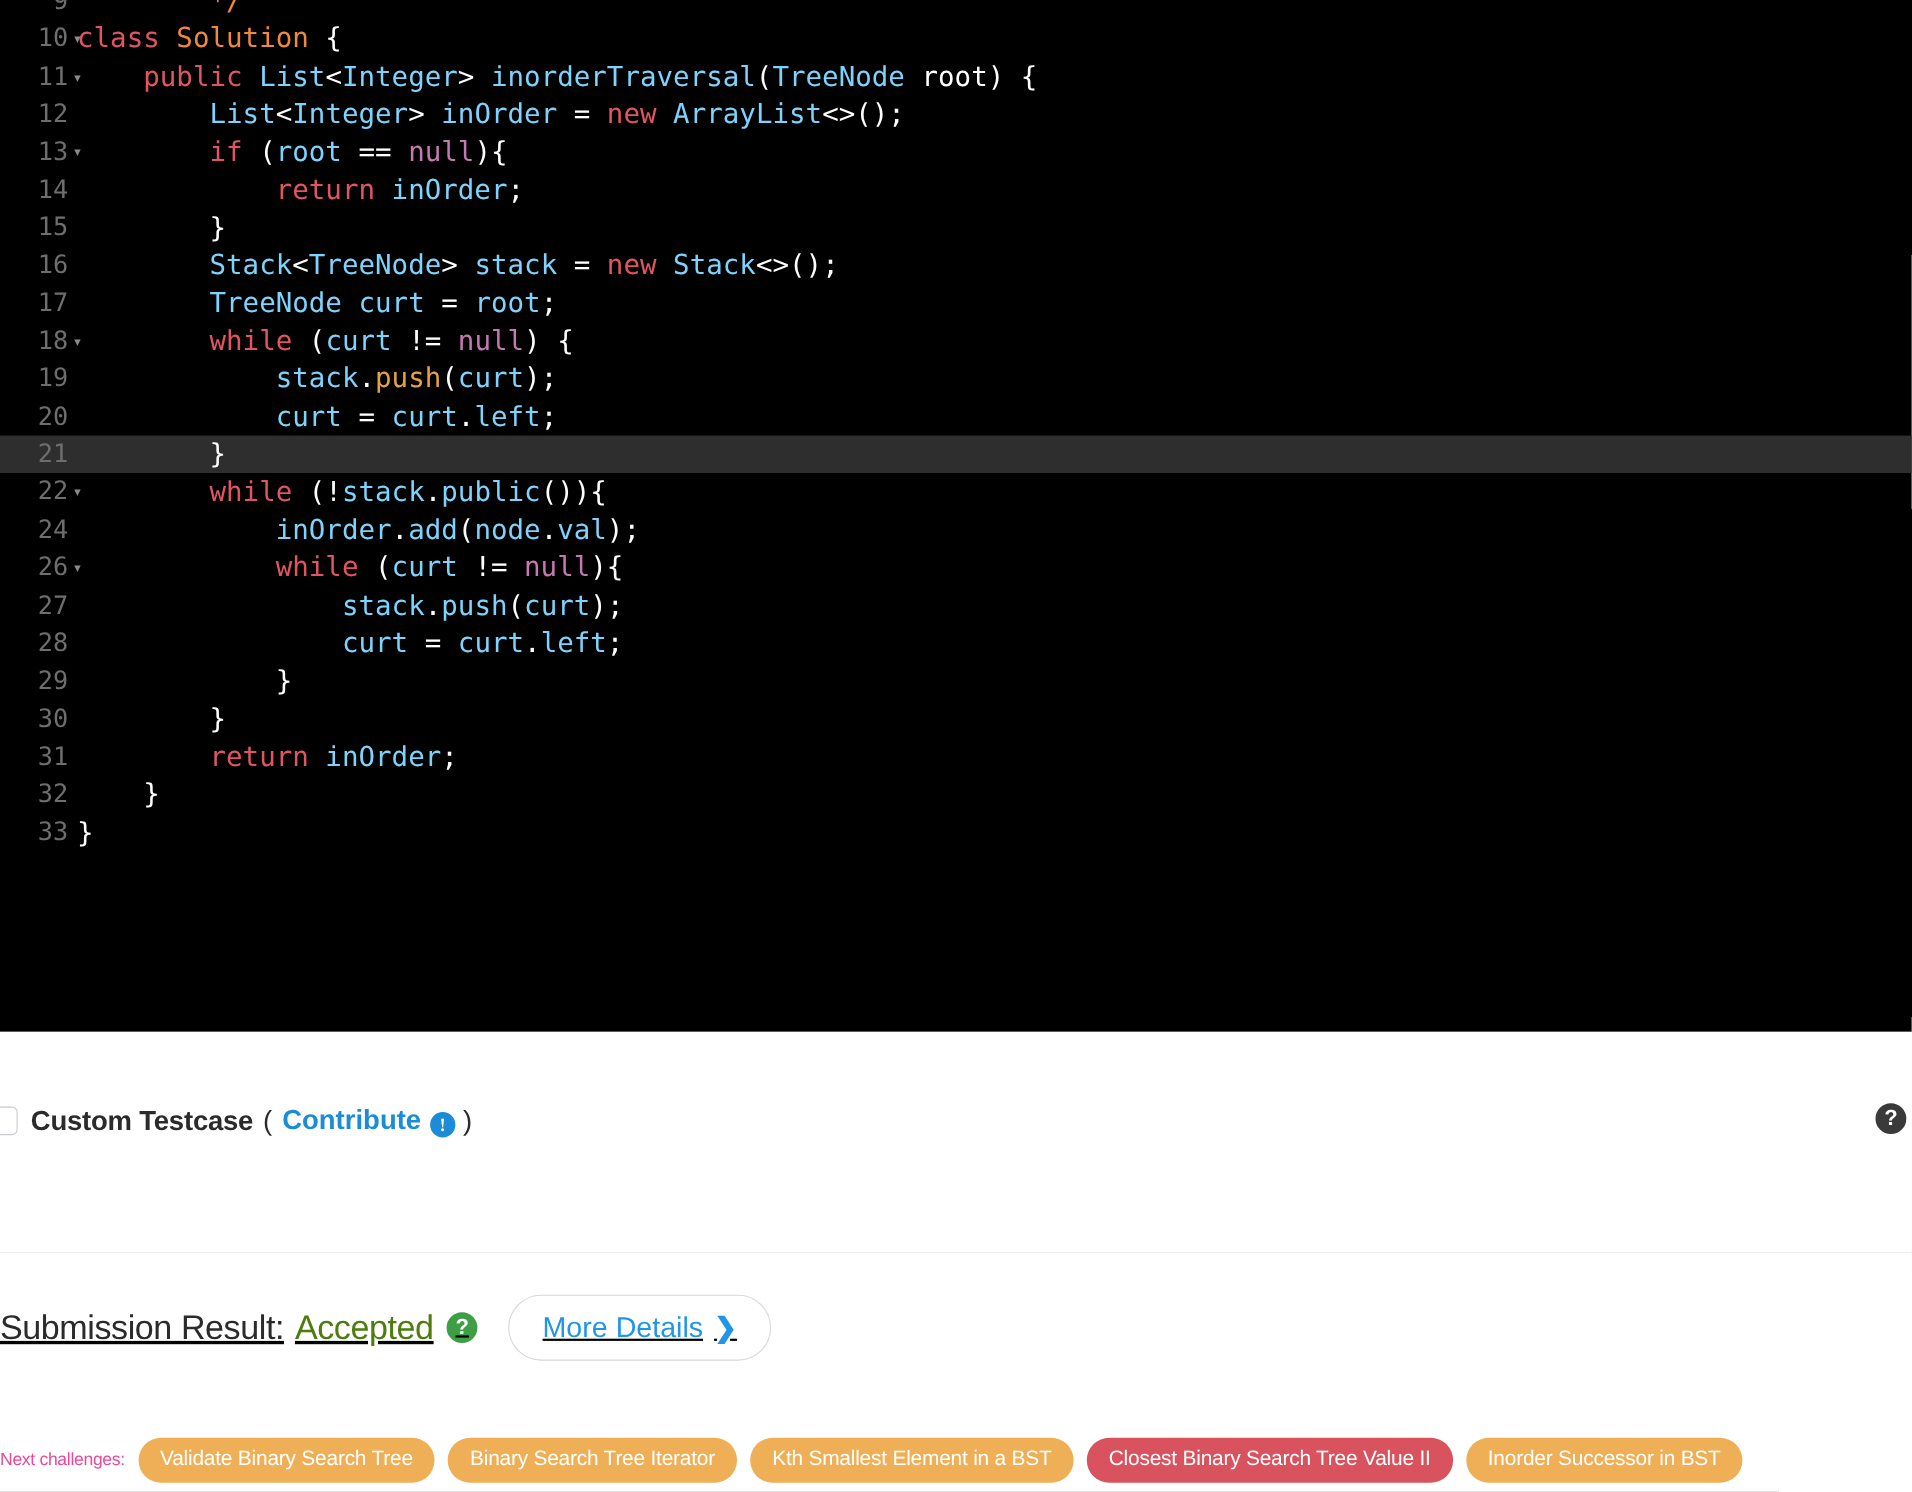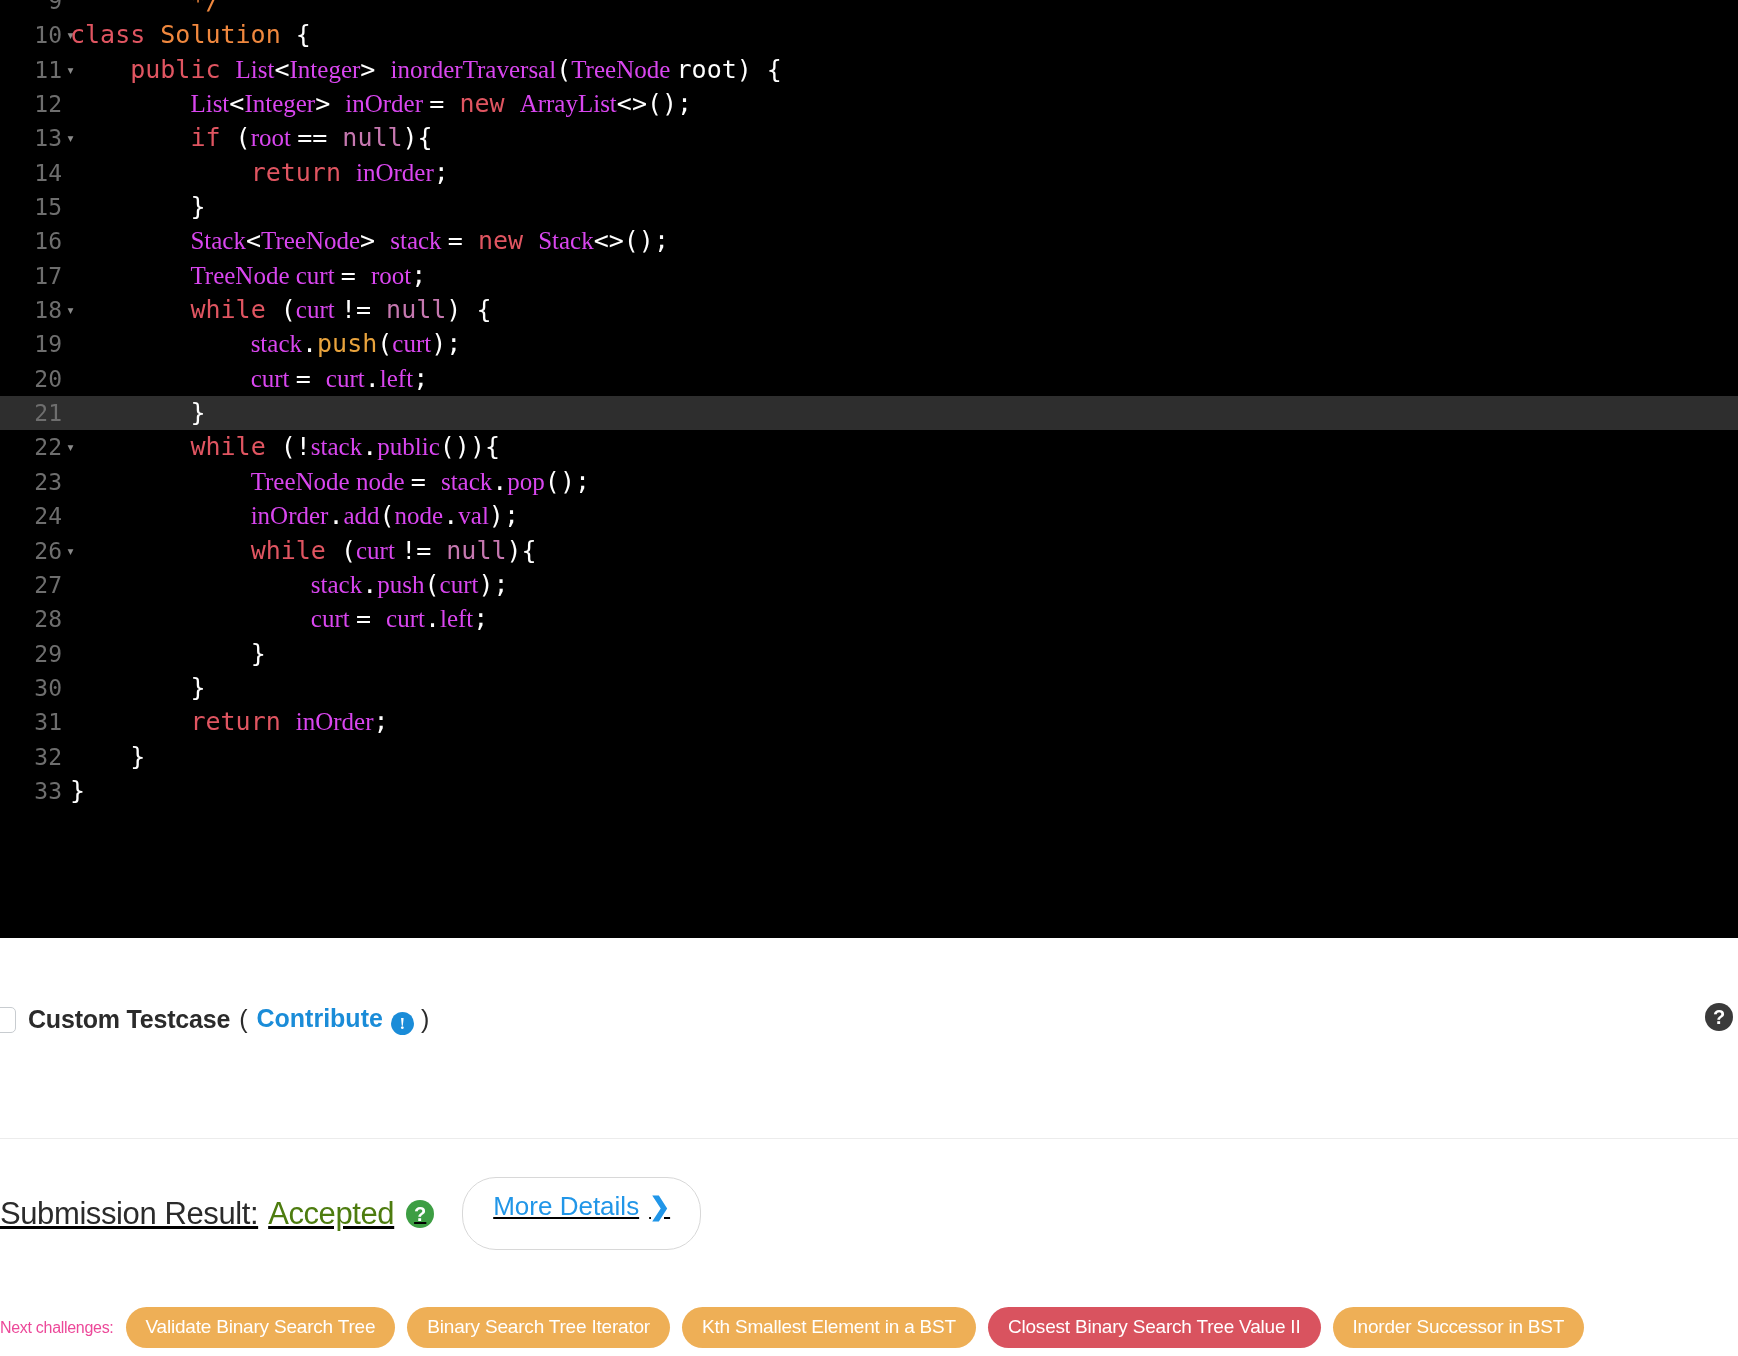"List" .id { color: #d946ef -> #7dd3fc; font-family: Liberation Serif, serif -> none }
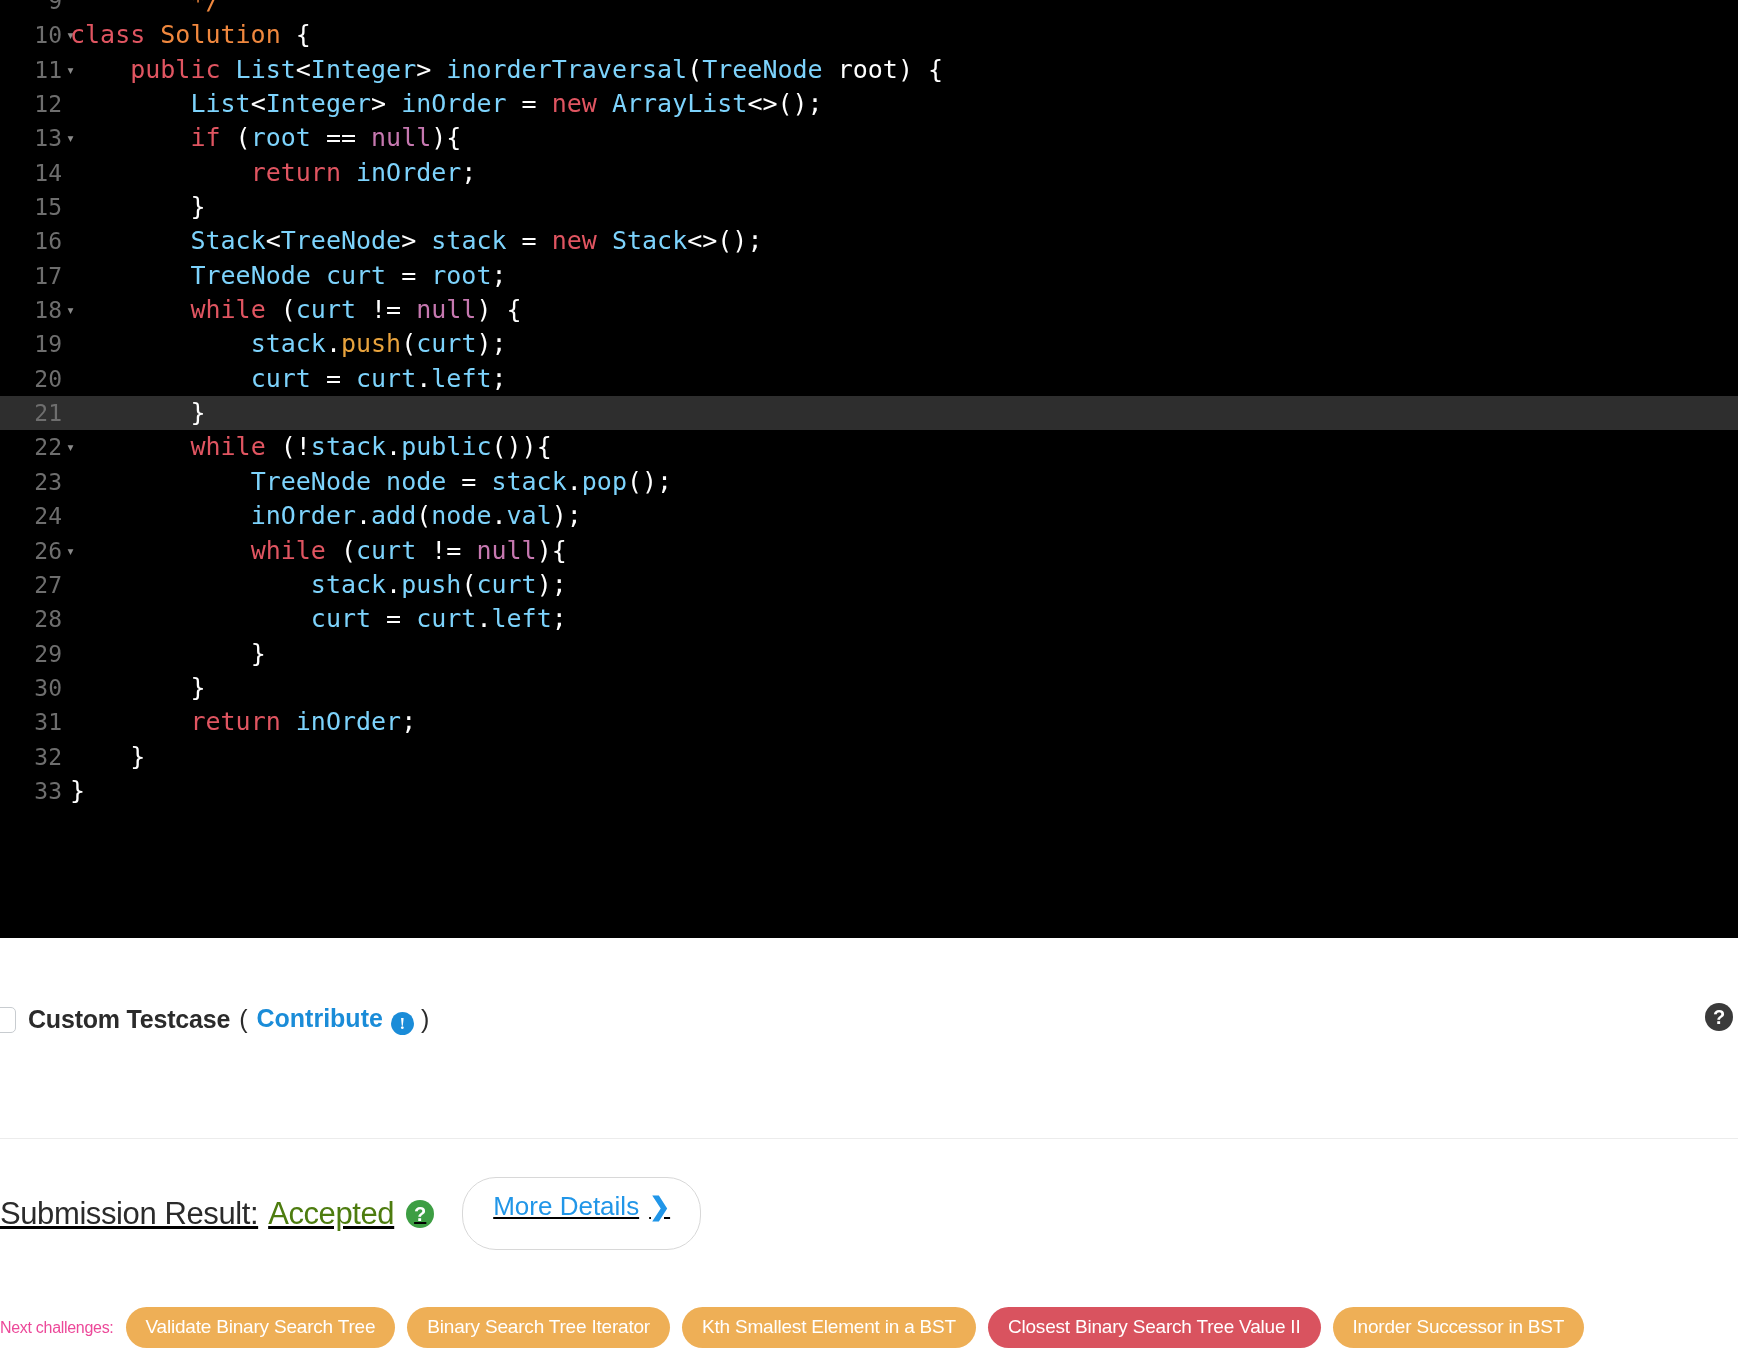"23" div.line { html: <div><span>23</span><span> <span>TreeNode </span><span>node </span><span>= </span><span>stack</span><span>.</span><span>pop</span><span>();</span></span></div> -> none }
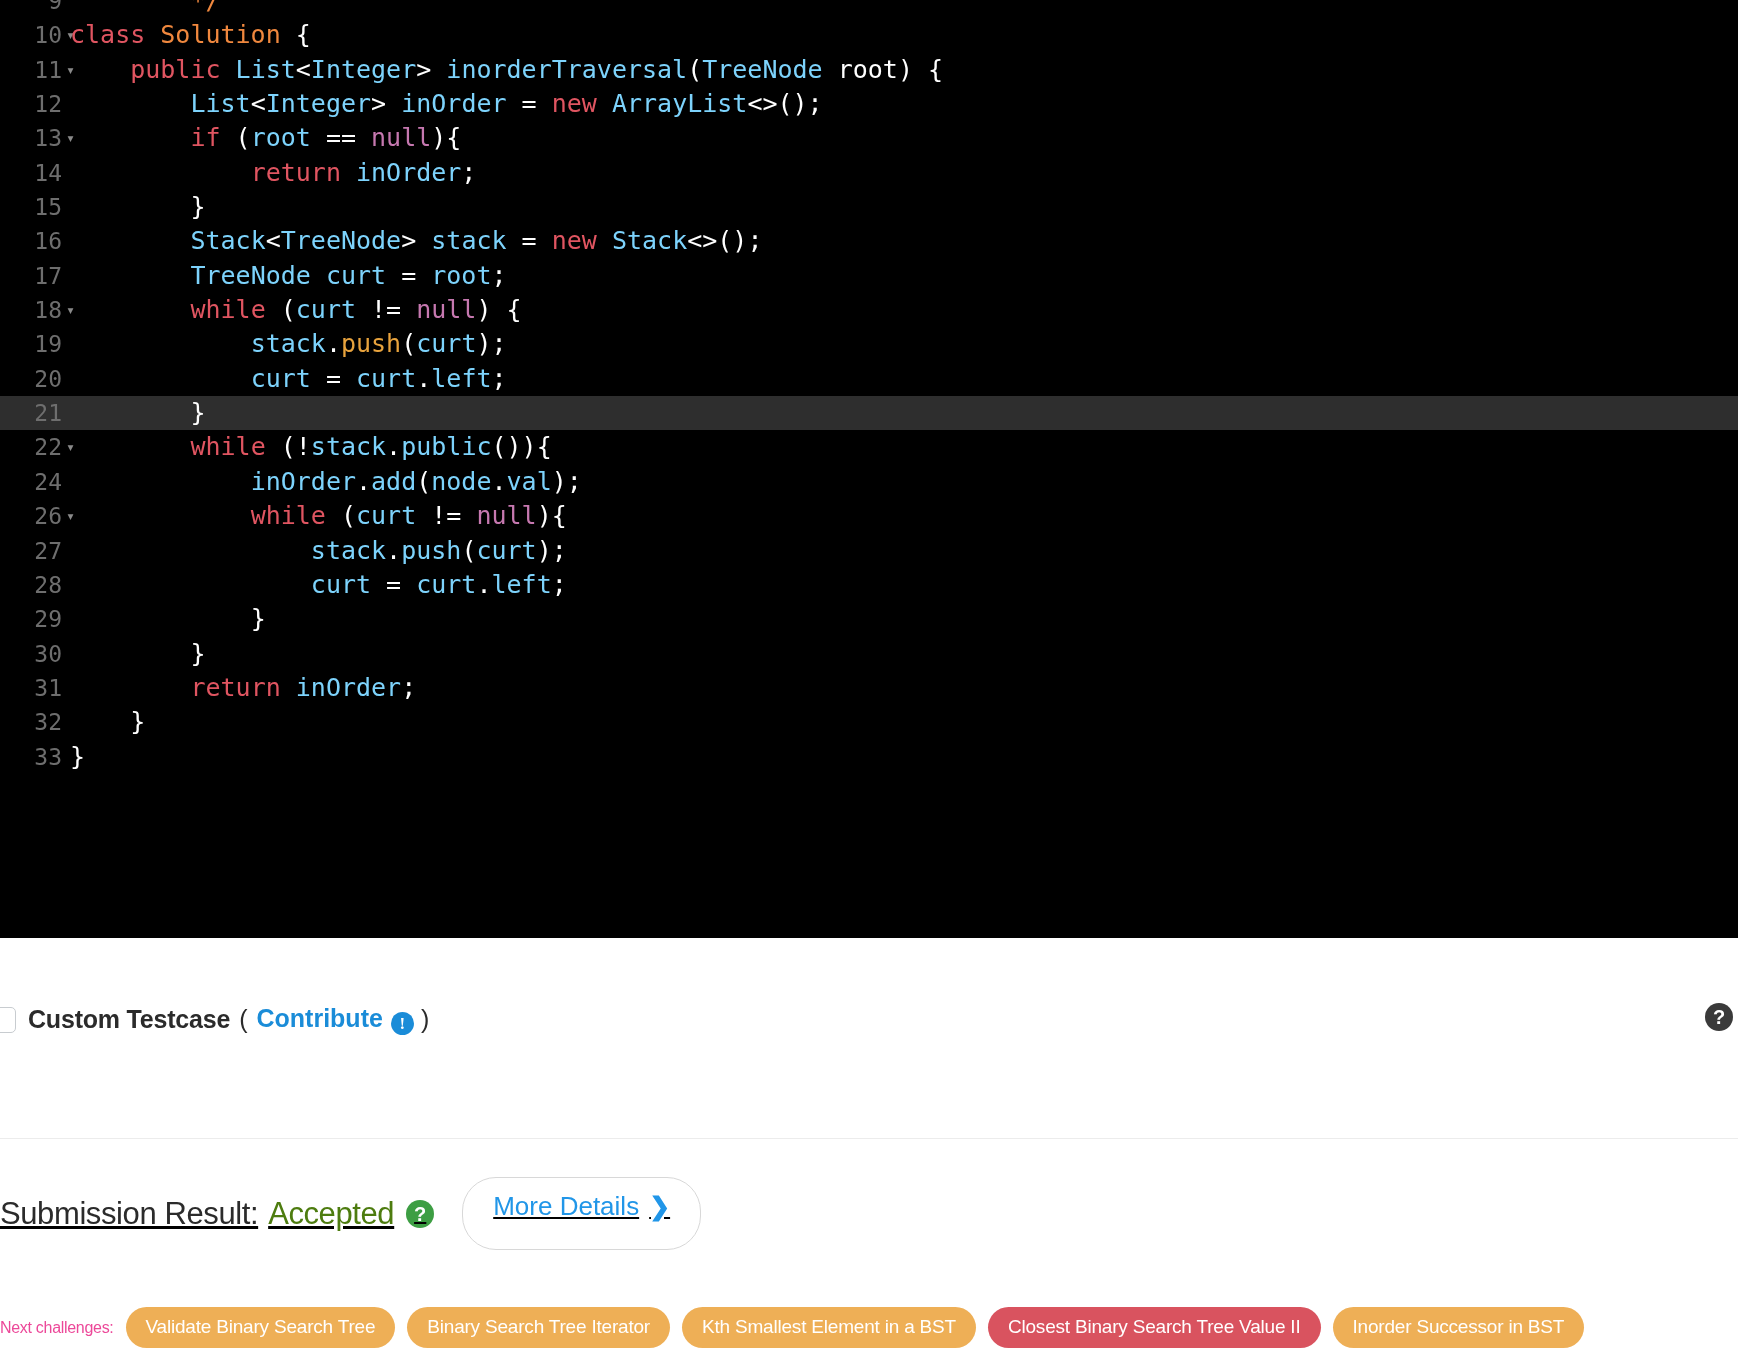"More Details" .more-details { padding: 13px 30px 27px 30px -> 13px 30px 14px 30px }
